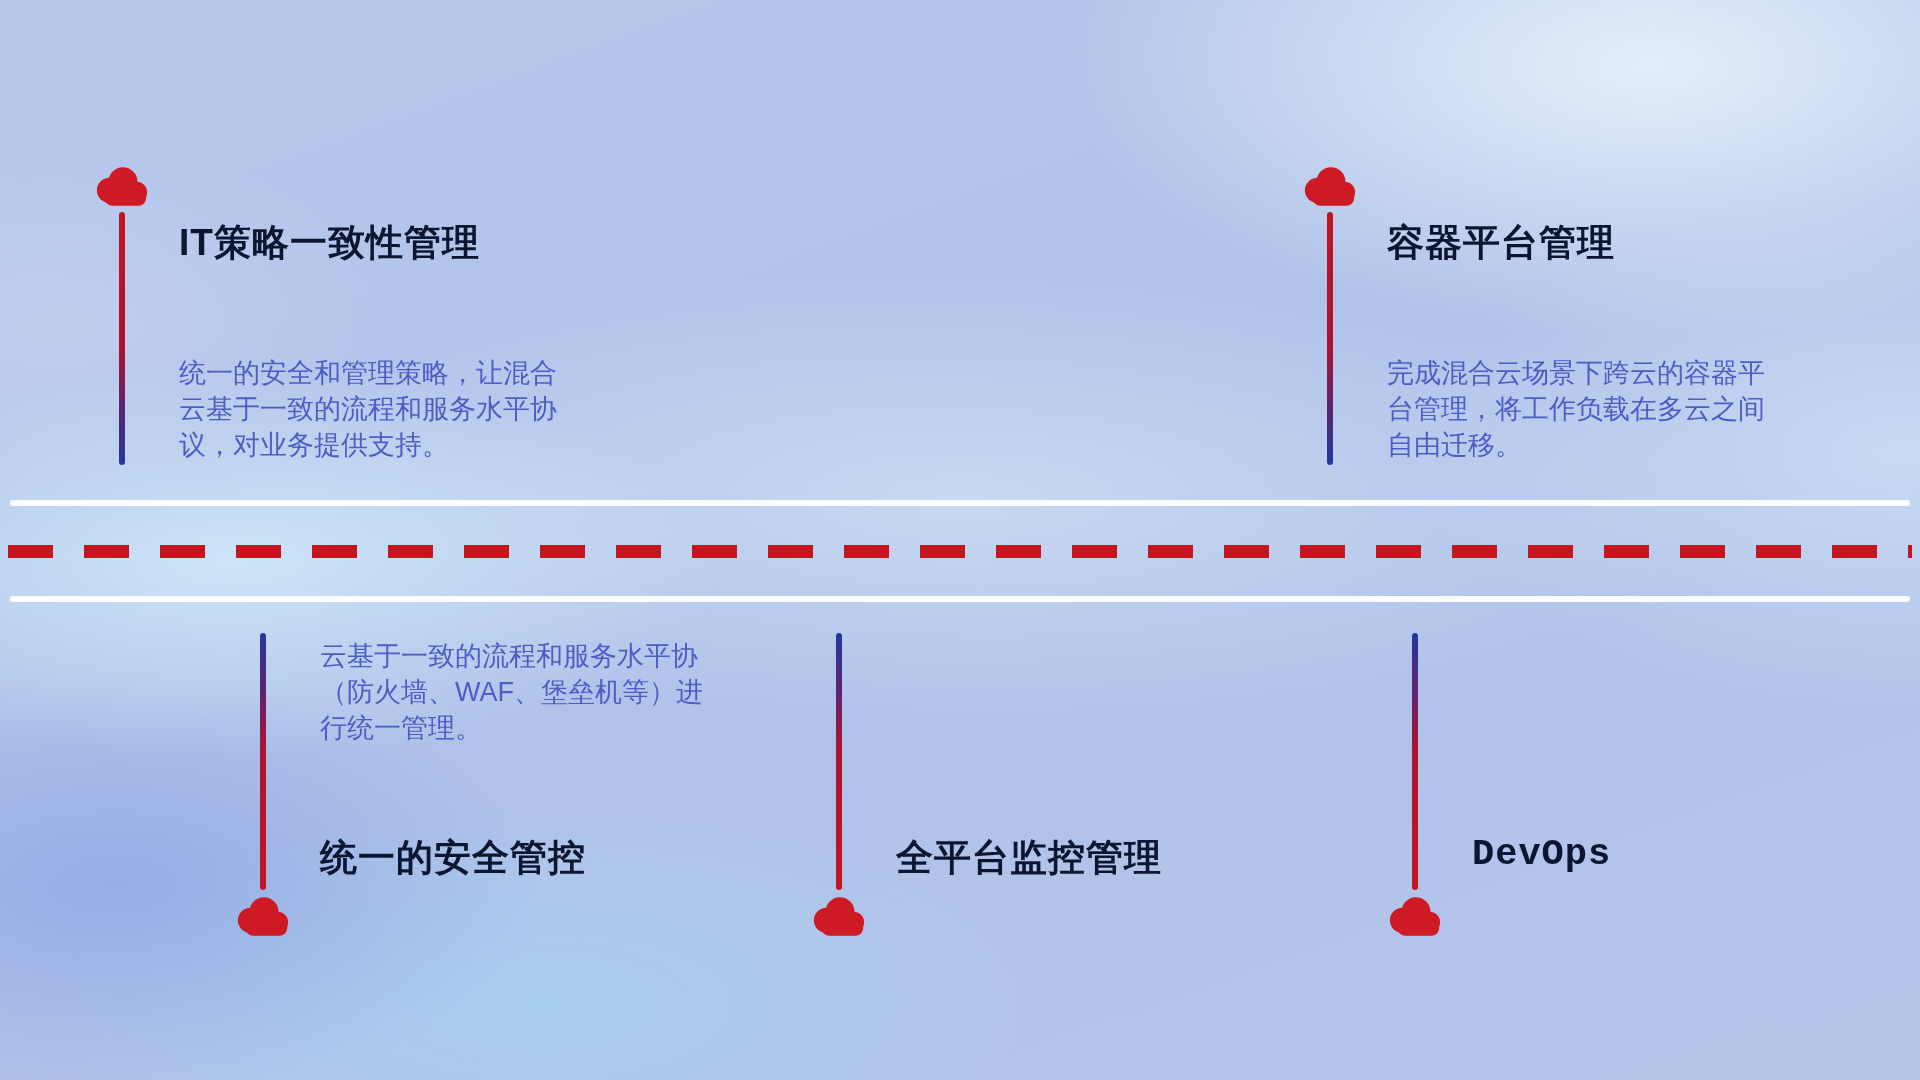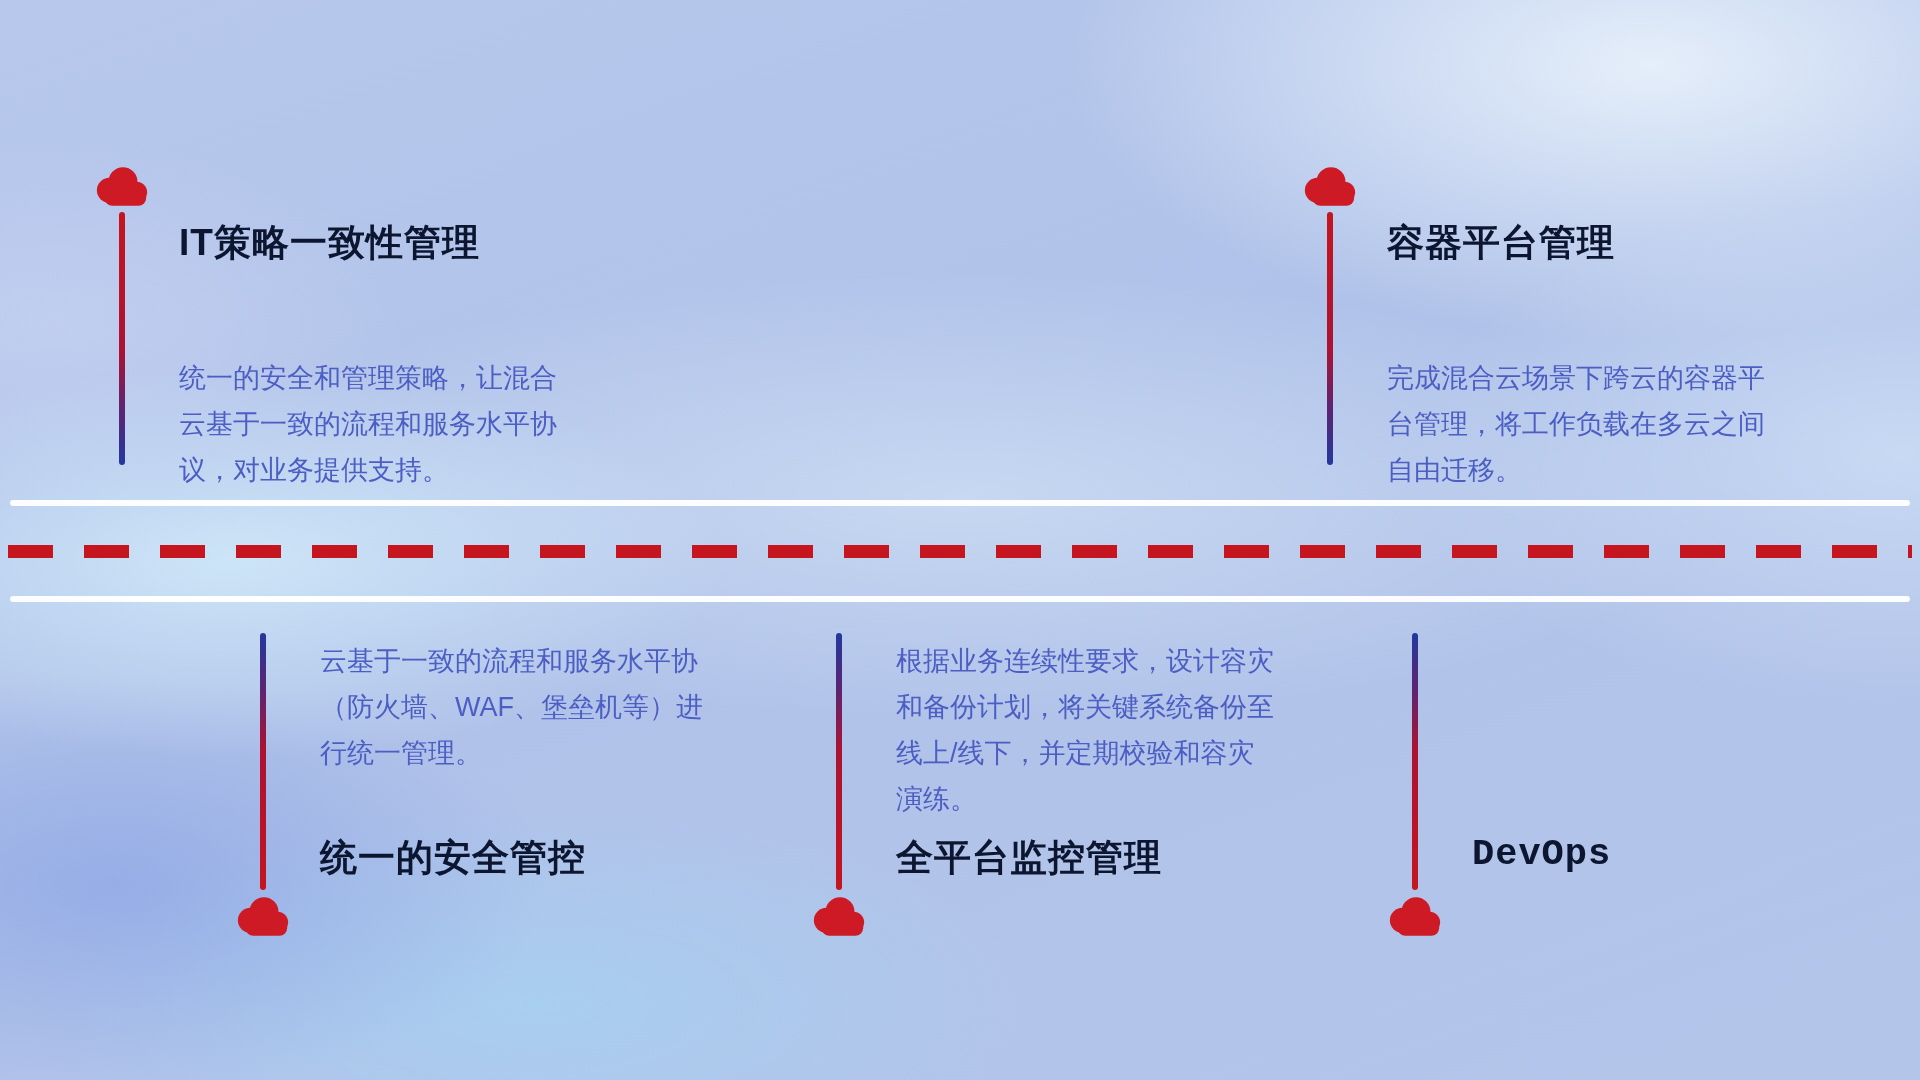"统一的安全和管理策略，让混合" .feature-desc { line-height: 46px -> 36px }
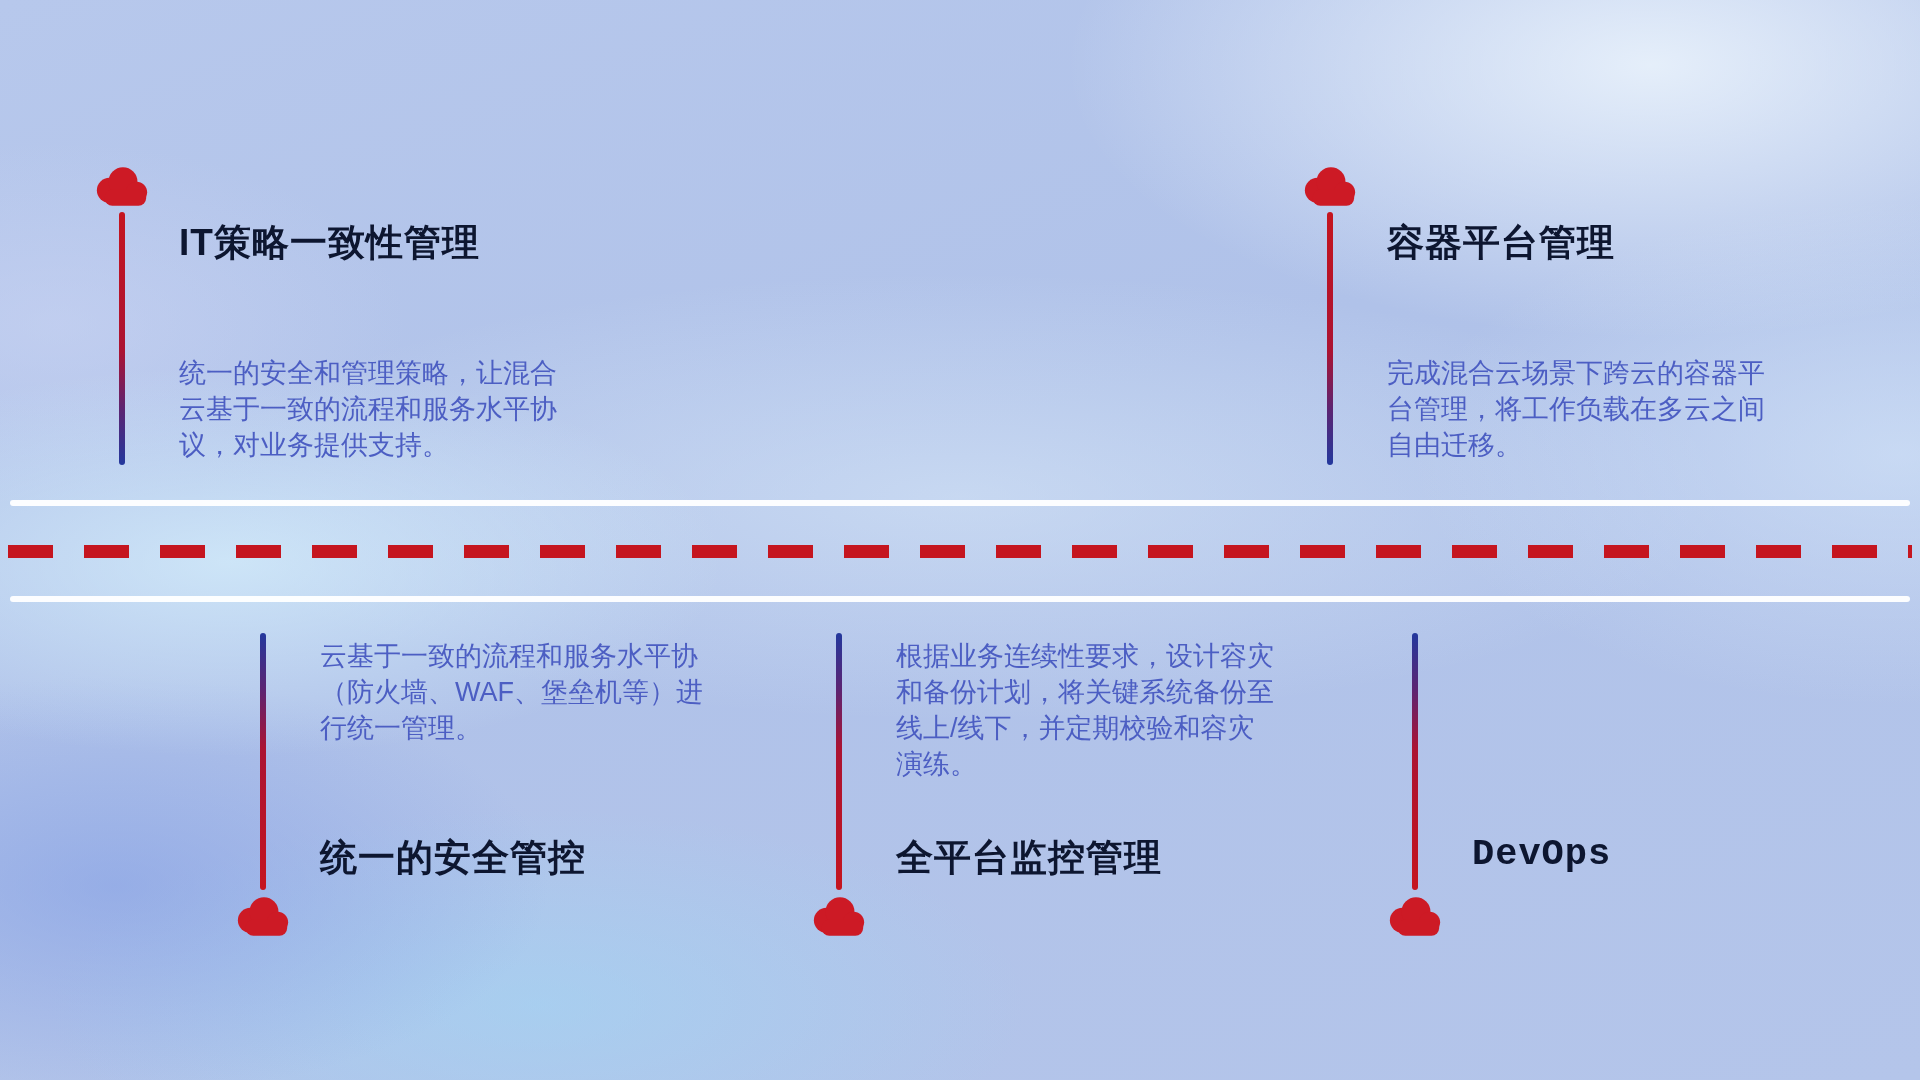"根据业务连续性要求，设计容灾" p.feature-desc { html: <p>根据业务连续性要求，设计容灾 和备份计划，将关键系统备份至 线上/线下，并定期校验和容灾 演练。</p> -> none }
